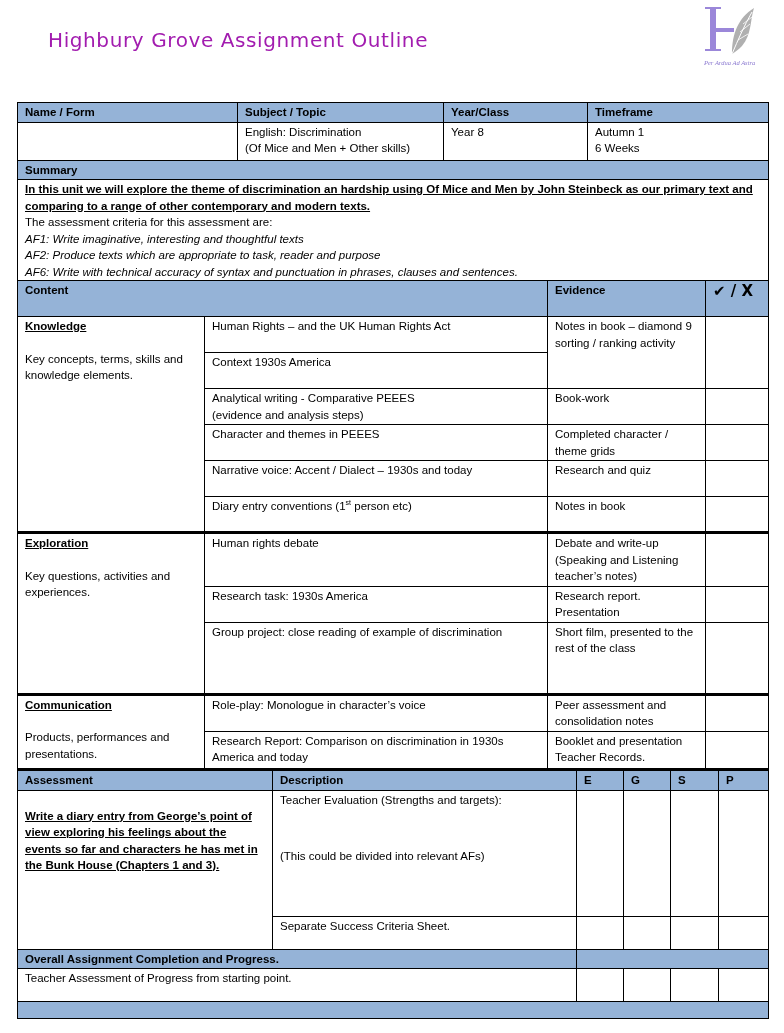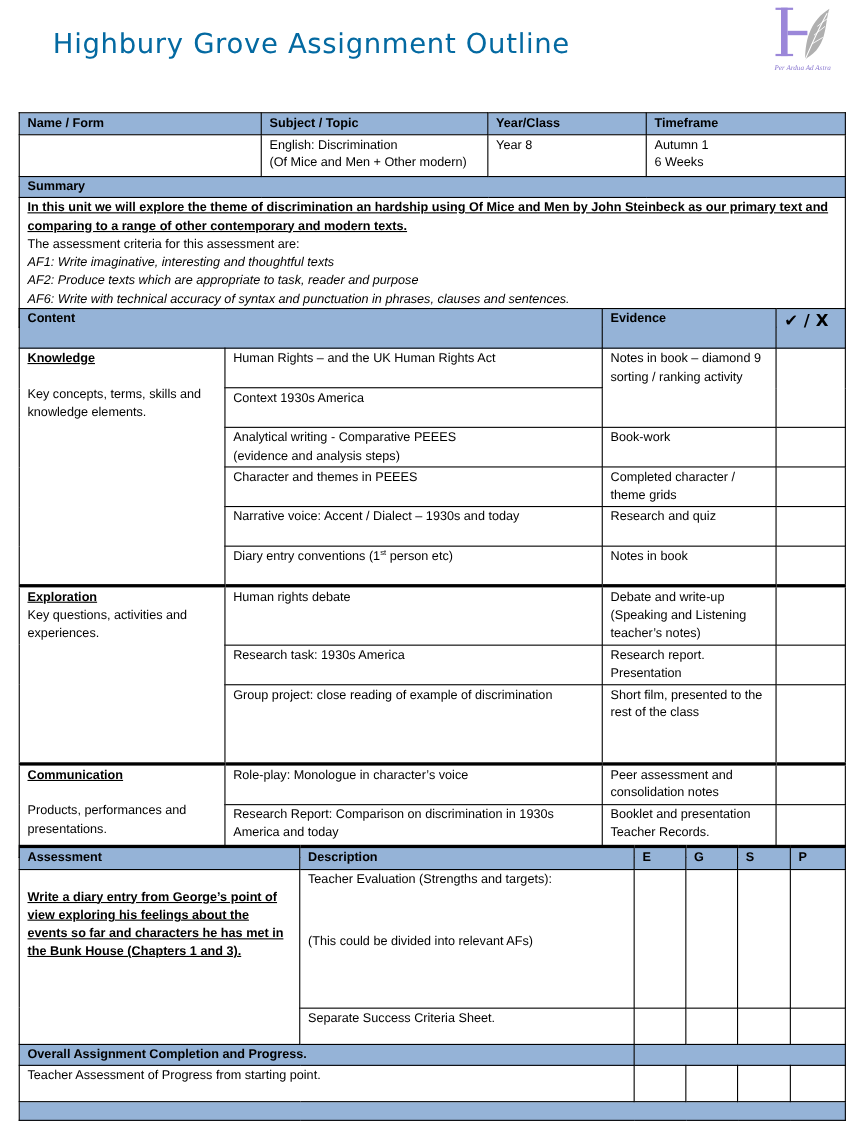"Highbury Grove Assignment Outline" .title { color: #0369a1 -> #a21caf; font-size: 25px -> 20px }
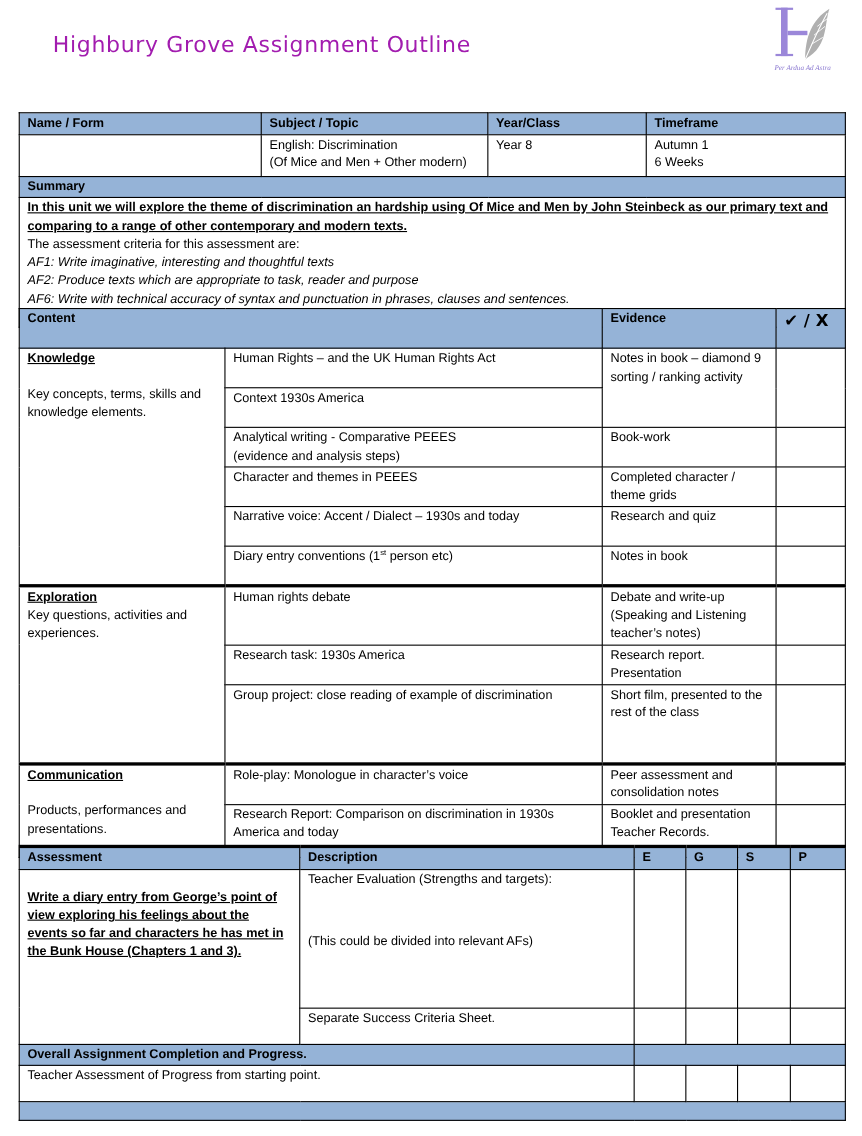"(Of Mice and Men +" div { text: modern -> skills }
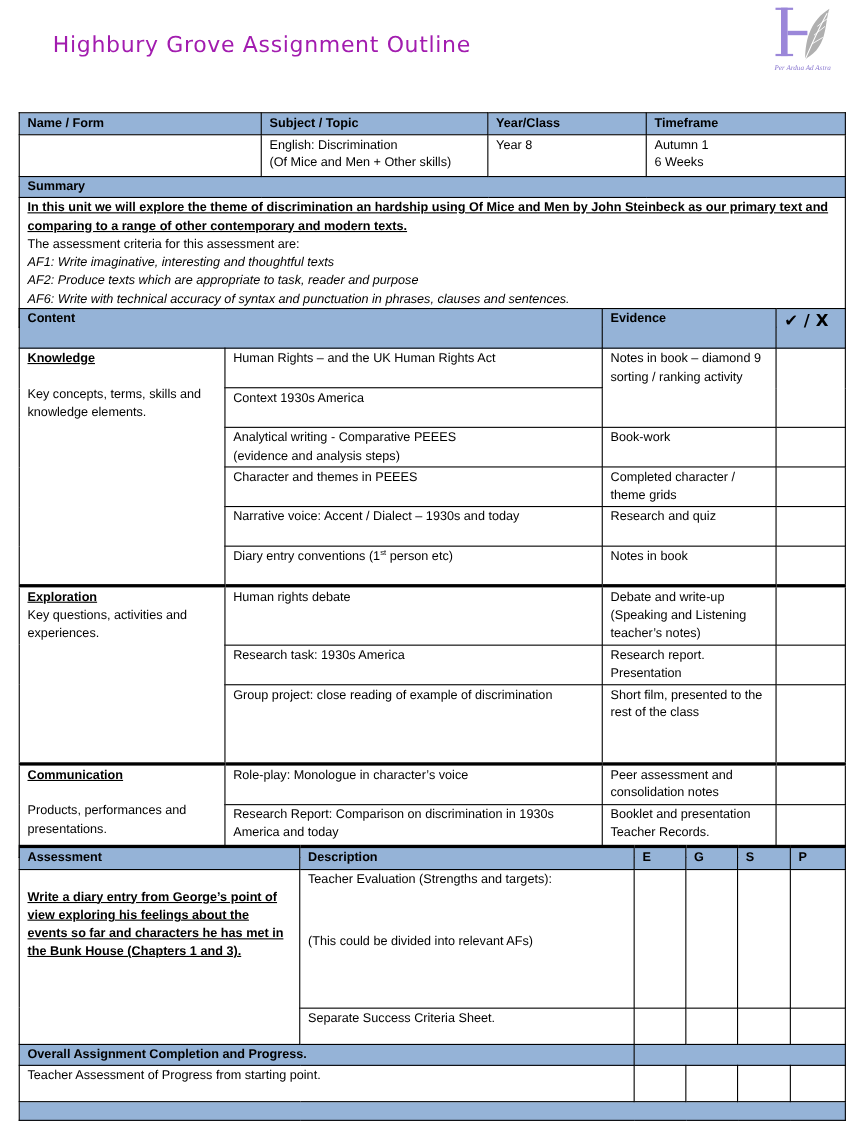"Key questions, activities and" div { margin-top: none -> 16px }
